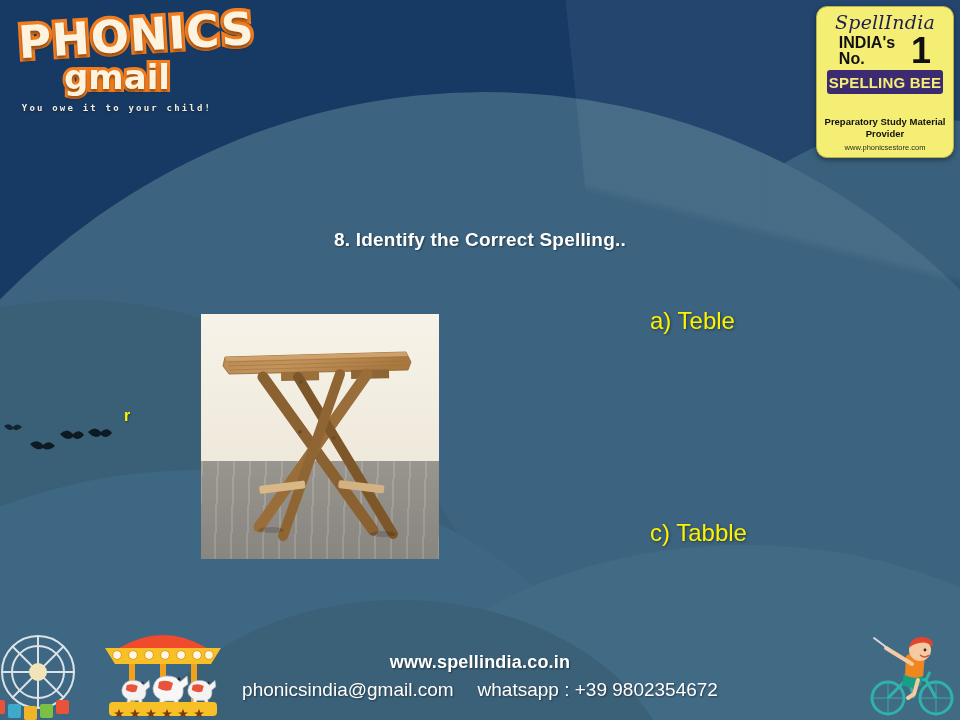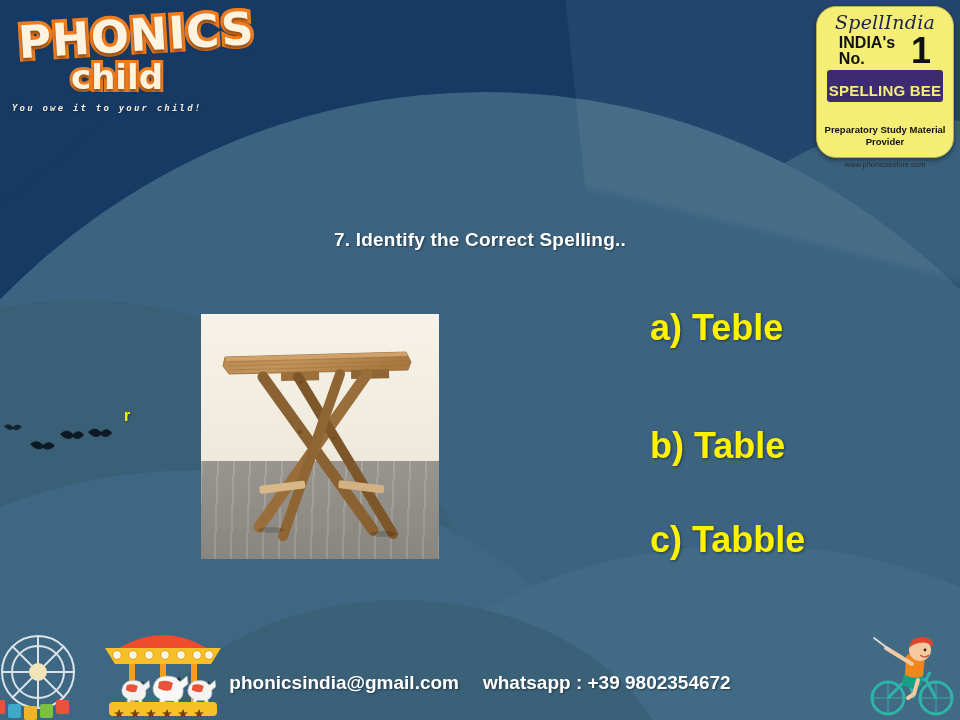"SpellIndia" #badge { border-radius: 20px -> 11px }
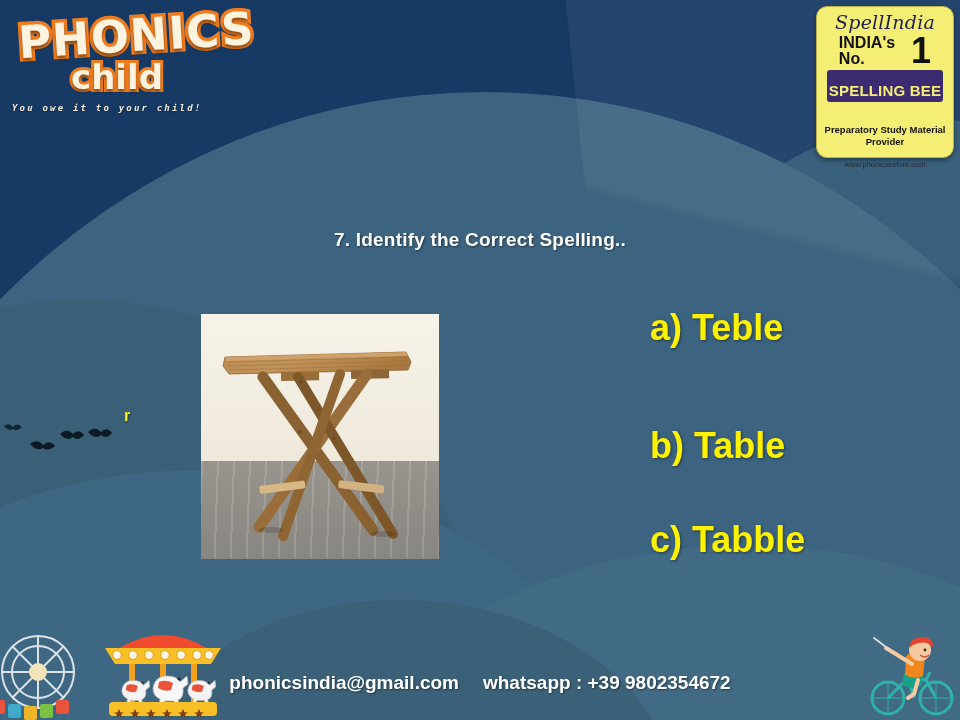"child" span.logo-sub { text: child -> gmail }
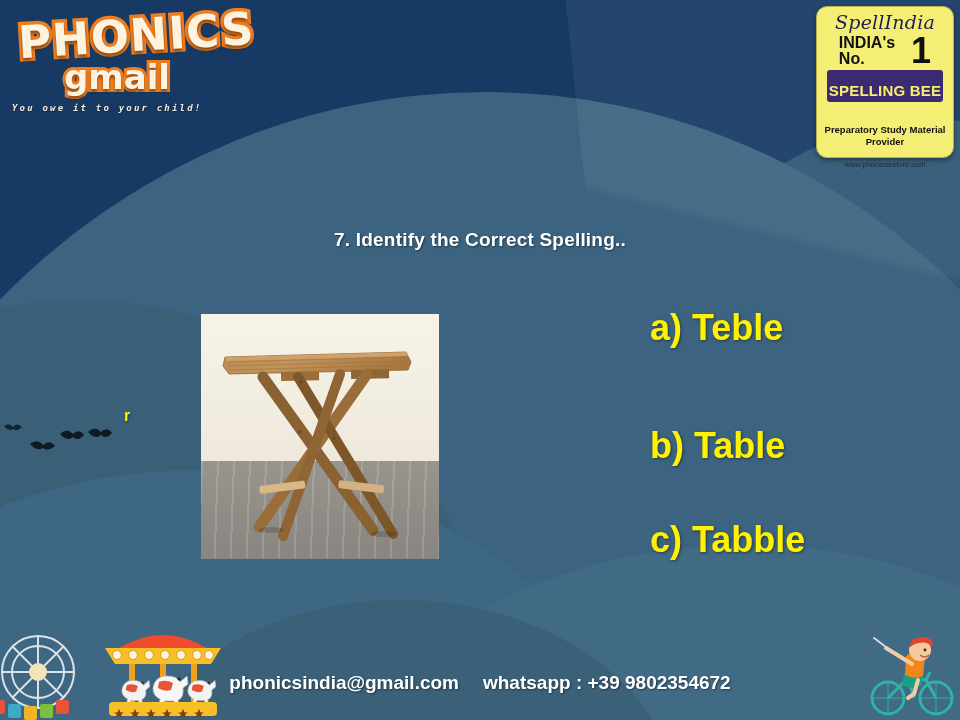"SPELLING BEE" .badge-bee { padding: 12px 0 3px -> 4px 0 3px }
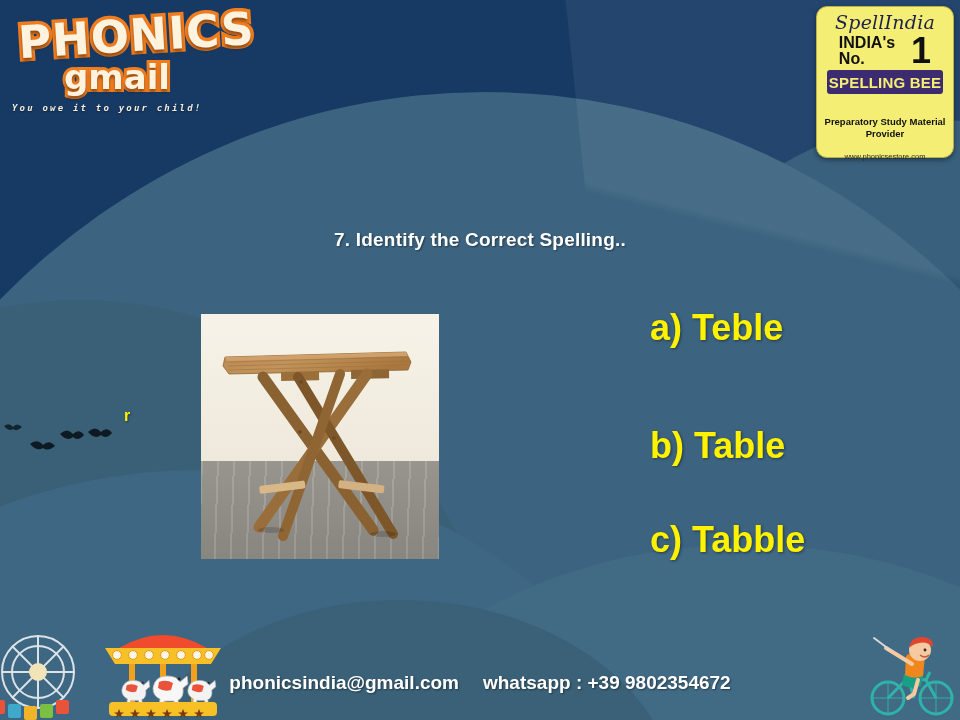"You owe it to your" .logo-tag { font-style: italic -> none; text-align: left -> center }
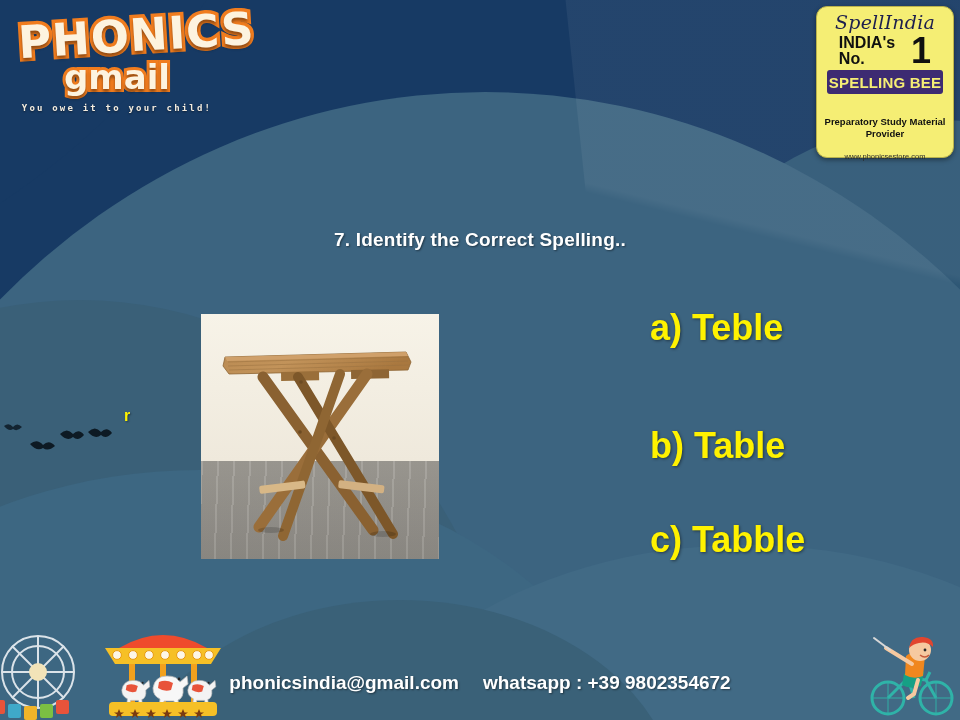"www.phonicsestore.com" .badge-url { margin-top: 12px -> 3px }
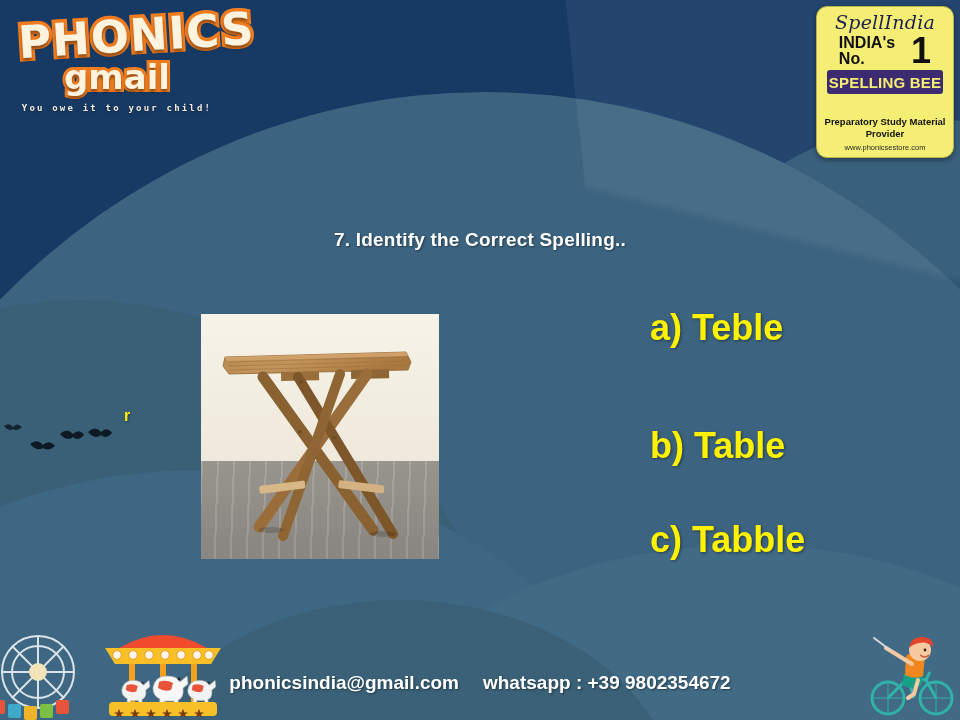"7. Identify the Correct Spelling.." div { text: 7 -> 8 }
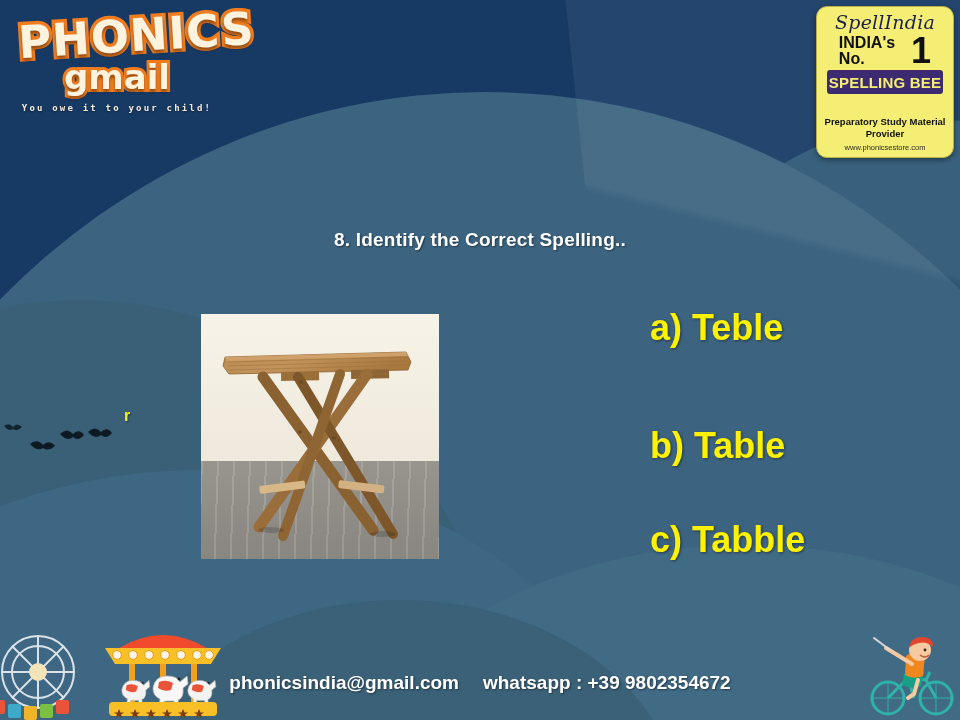"a) Teble" .option { font-size: 36px -> 24px; font-weight: bold -> normal }
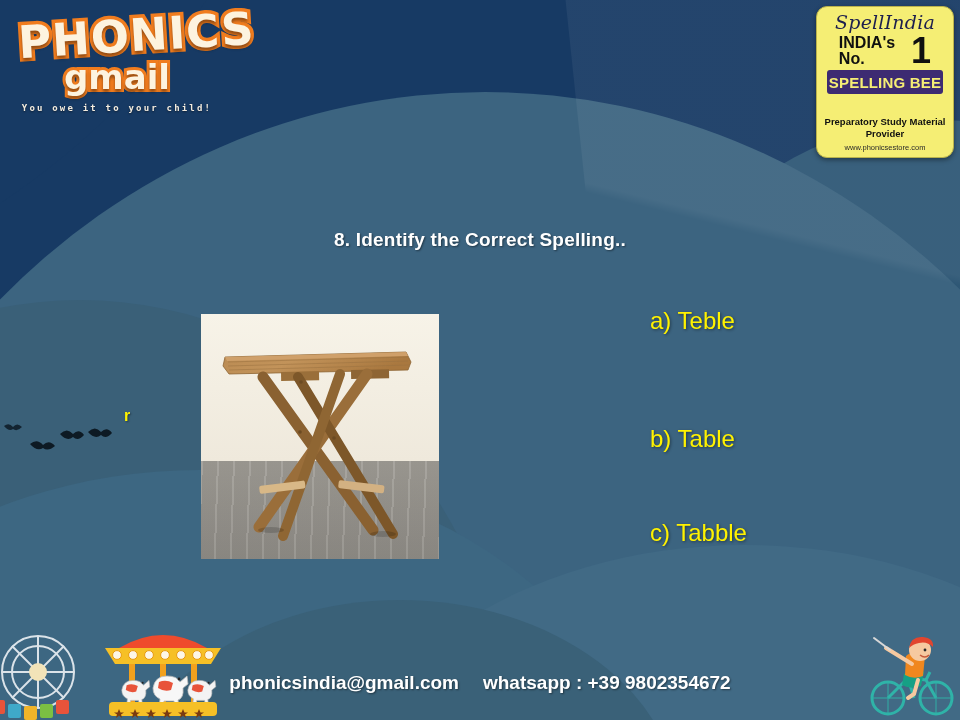"b) Table" div.option { html: <div>b) Table</div> -> none }
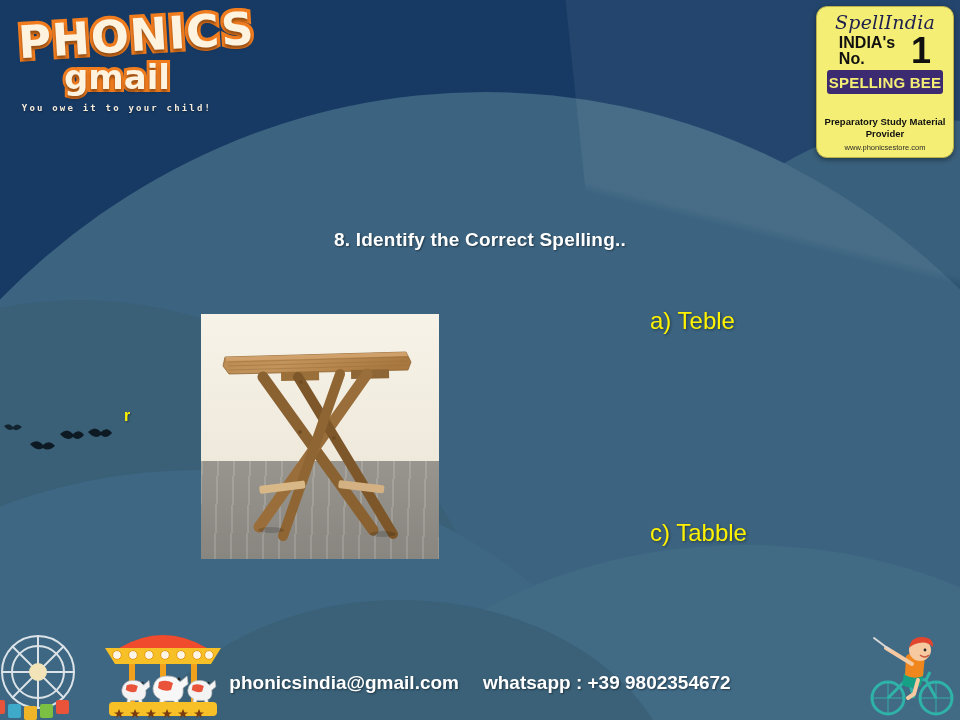"www.spellindia.co.in" div.f-web { html: none -> <div>www.spellindia.co.in</div> }
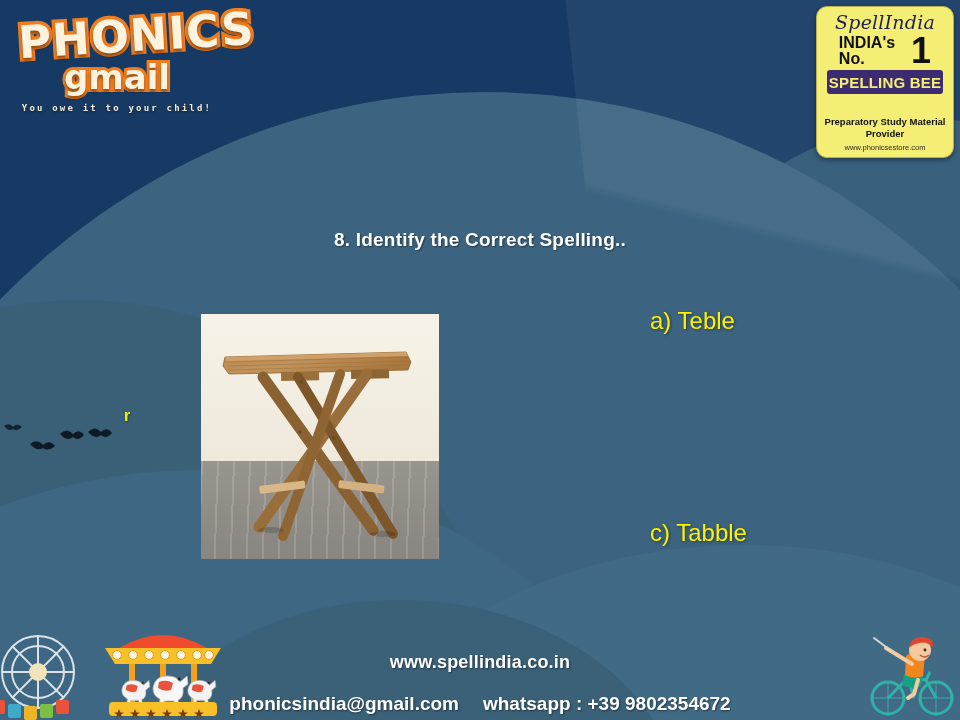"phonicsindia@gmail.com" .f-row { font-weight: bold -> none; margin-top: 20px -> 6px }
